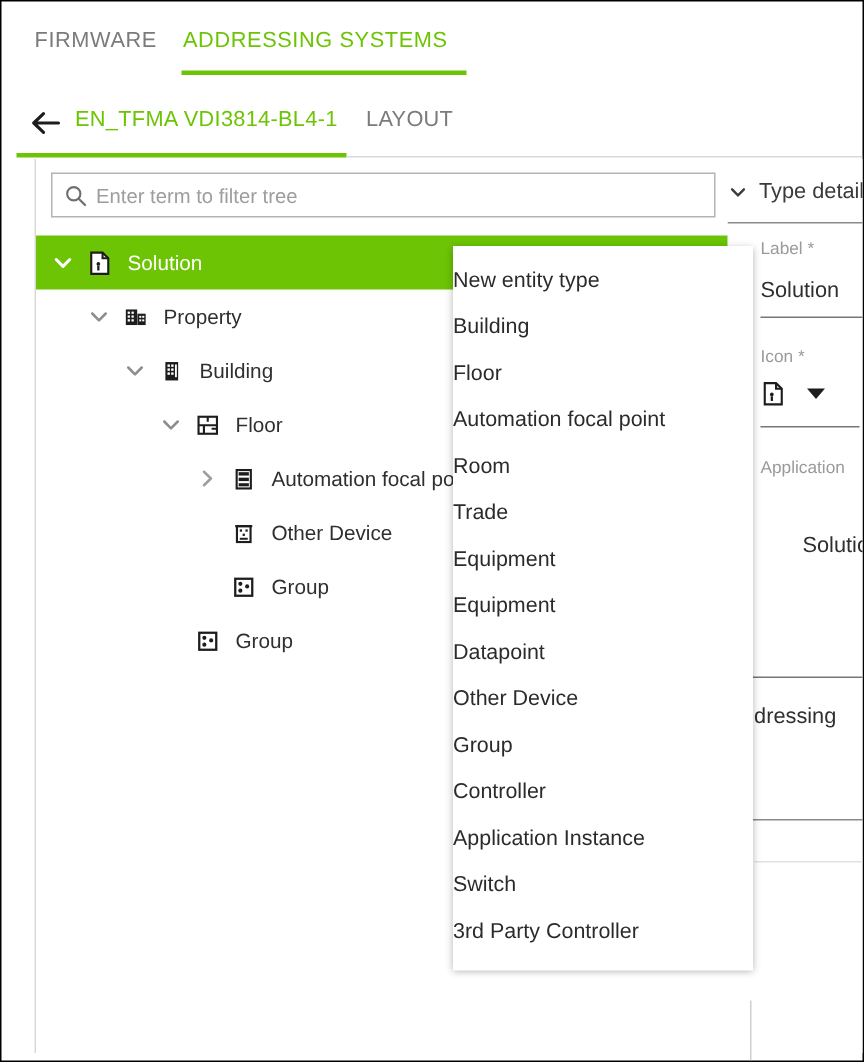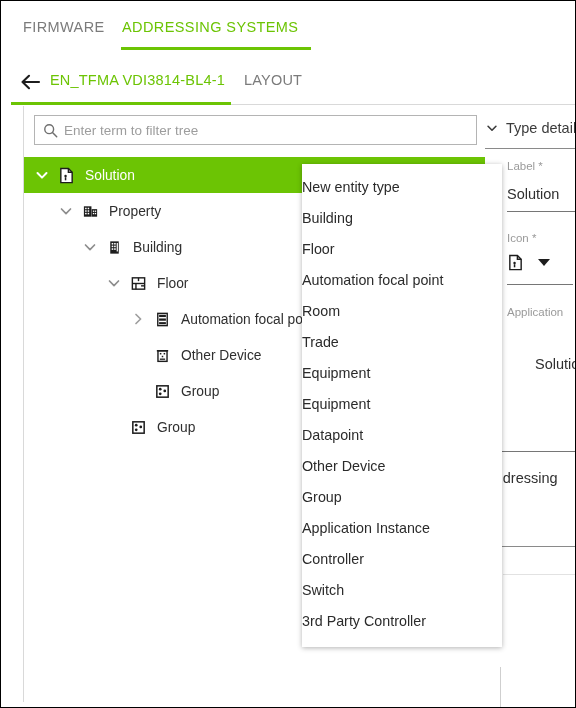"Application Instance" div.menu-item { order: before "Controller" -> after "Controller" }
